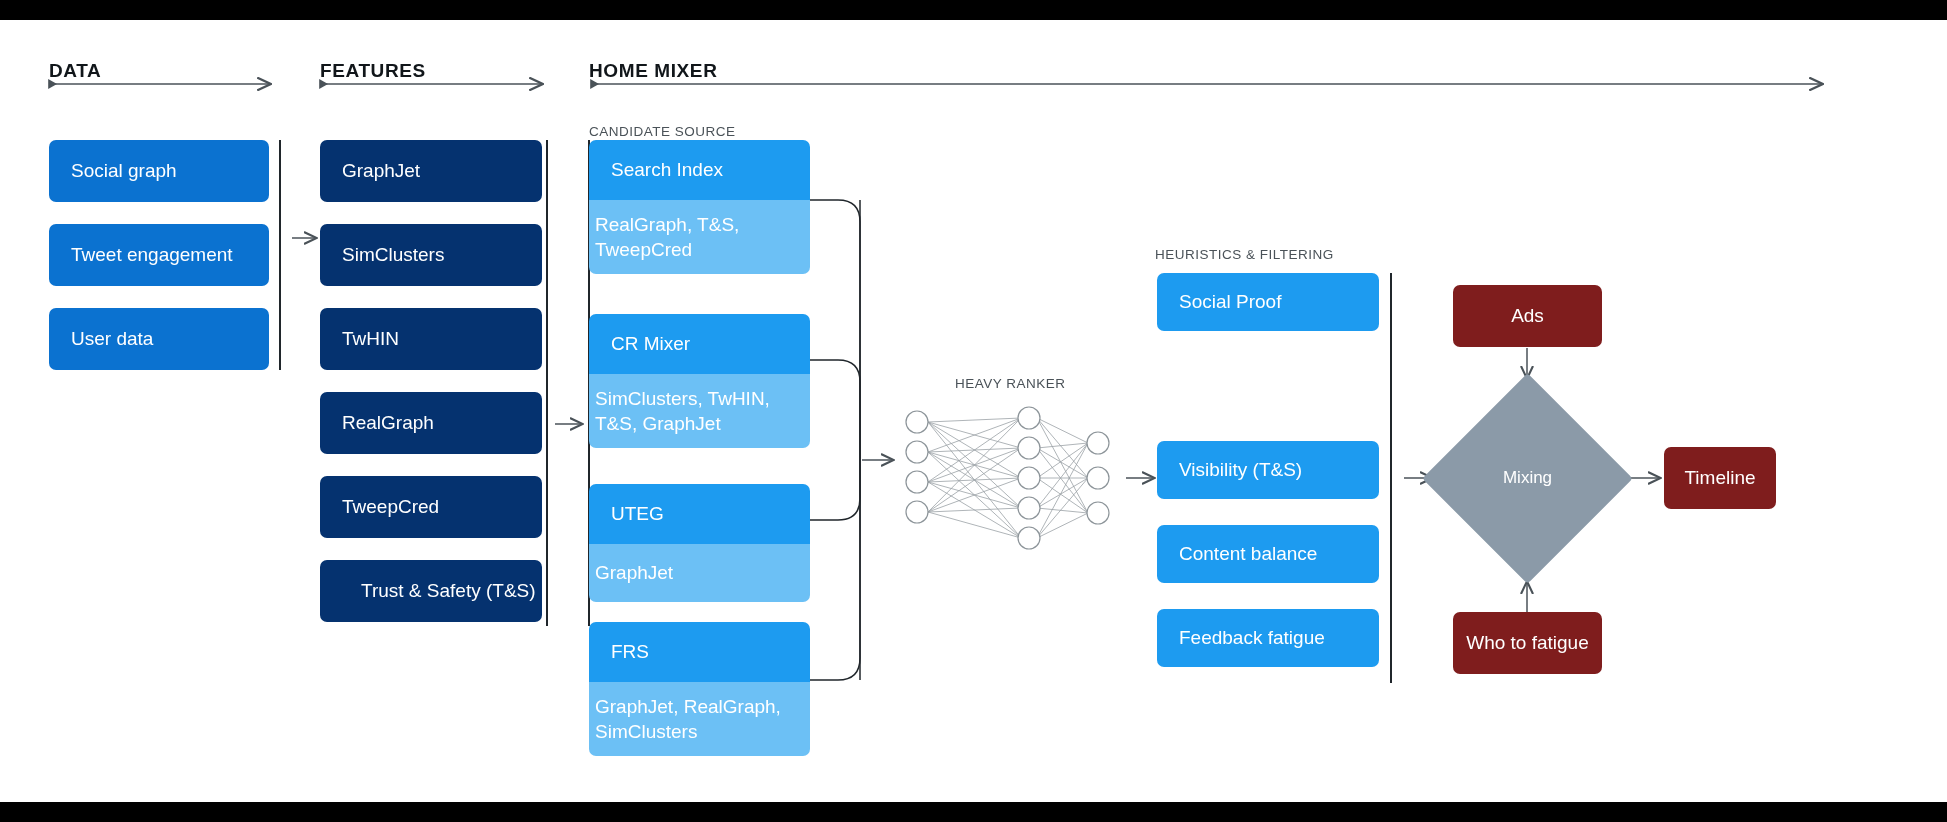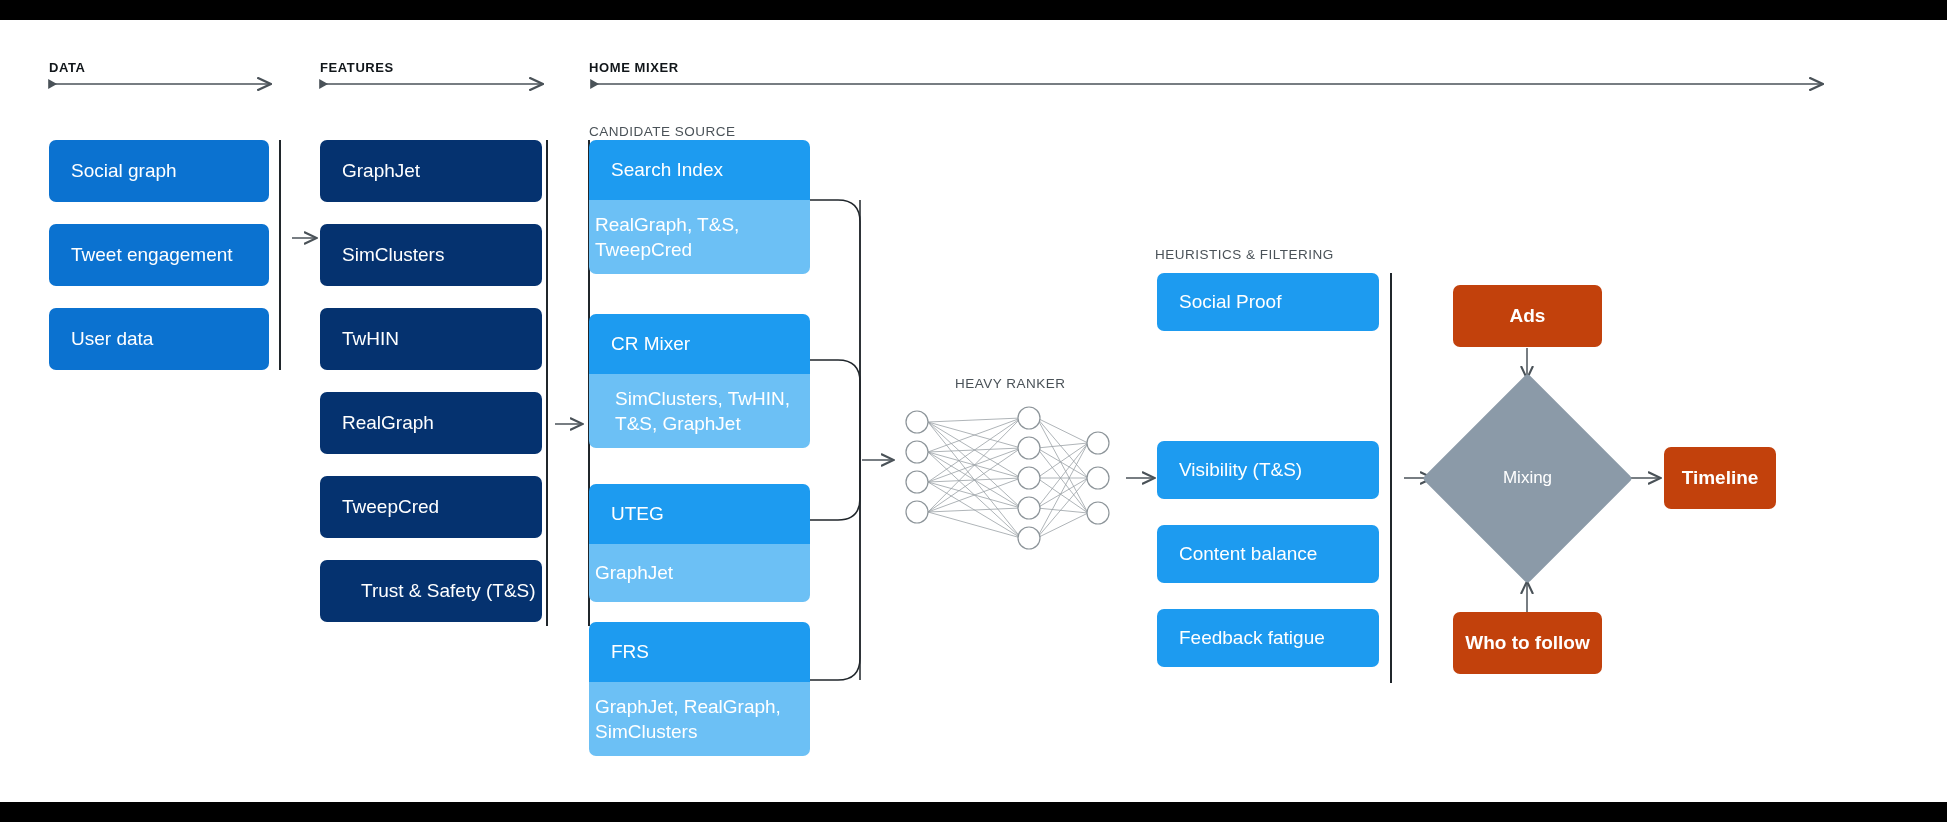"DATA" .sec-title { font-size: 13px -> 19px }
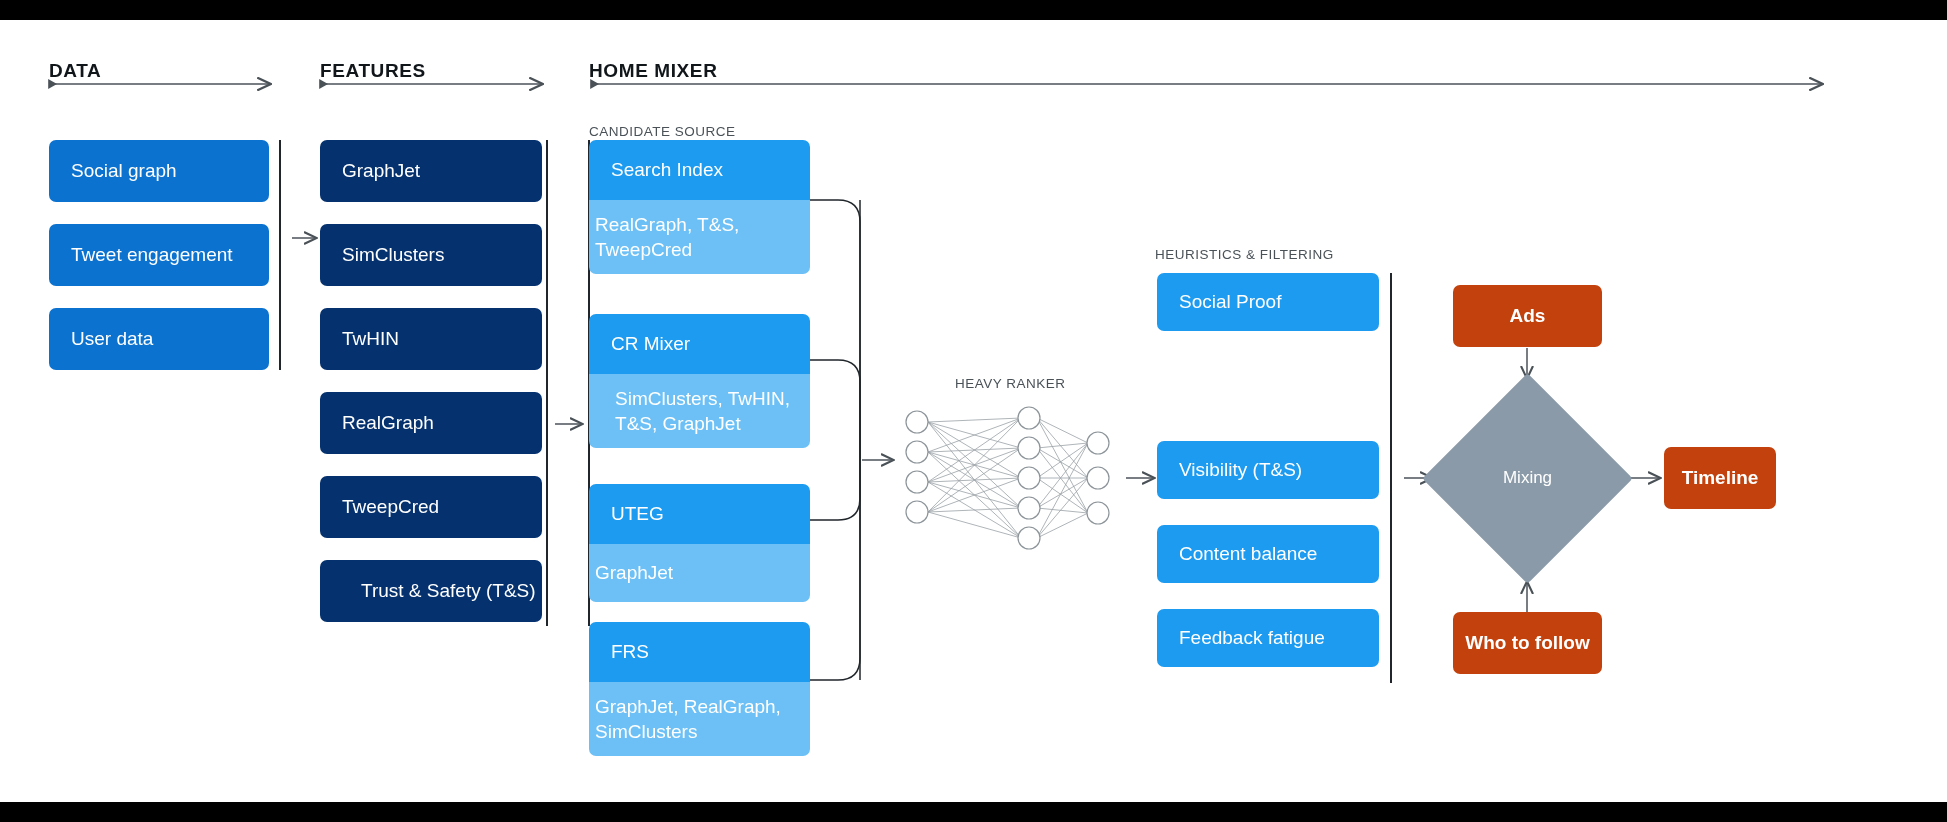"Ads" .box.output { background: #c2410c -> #7f1d1d; font-weight: bold -> none }
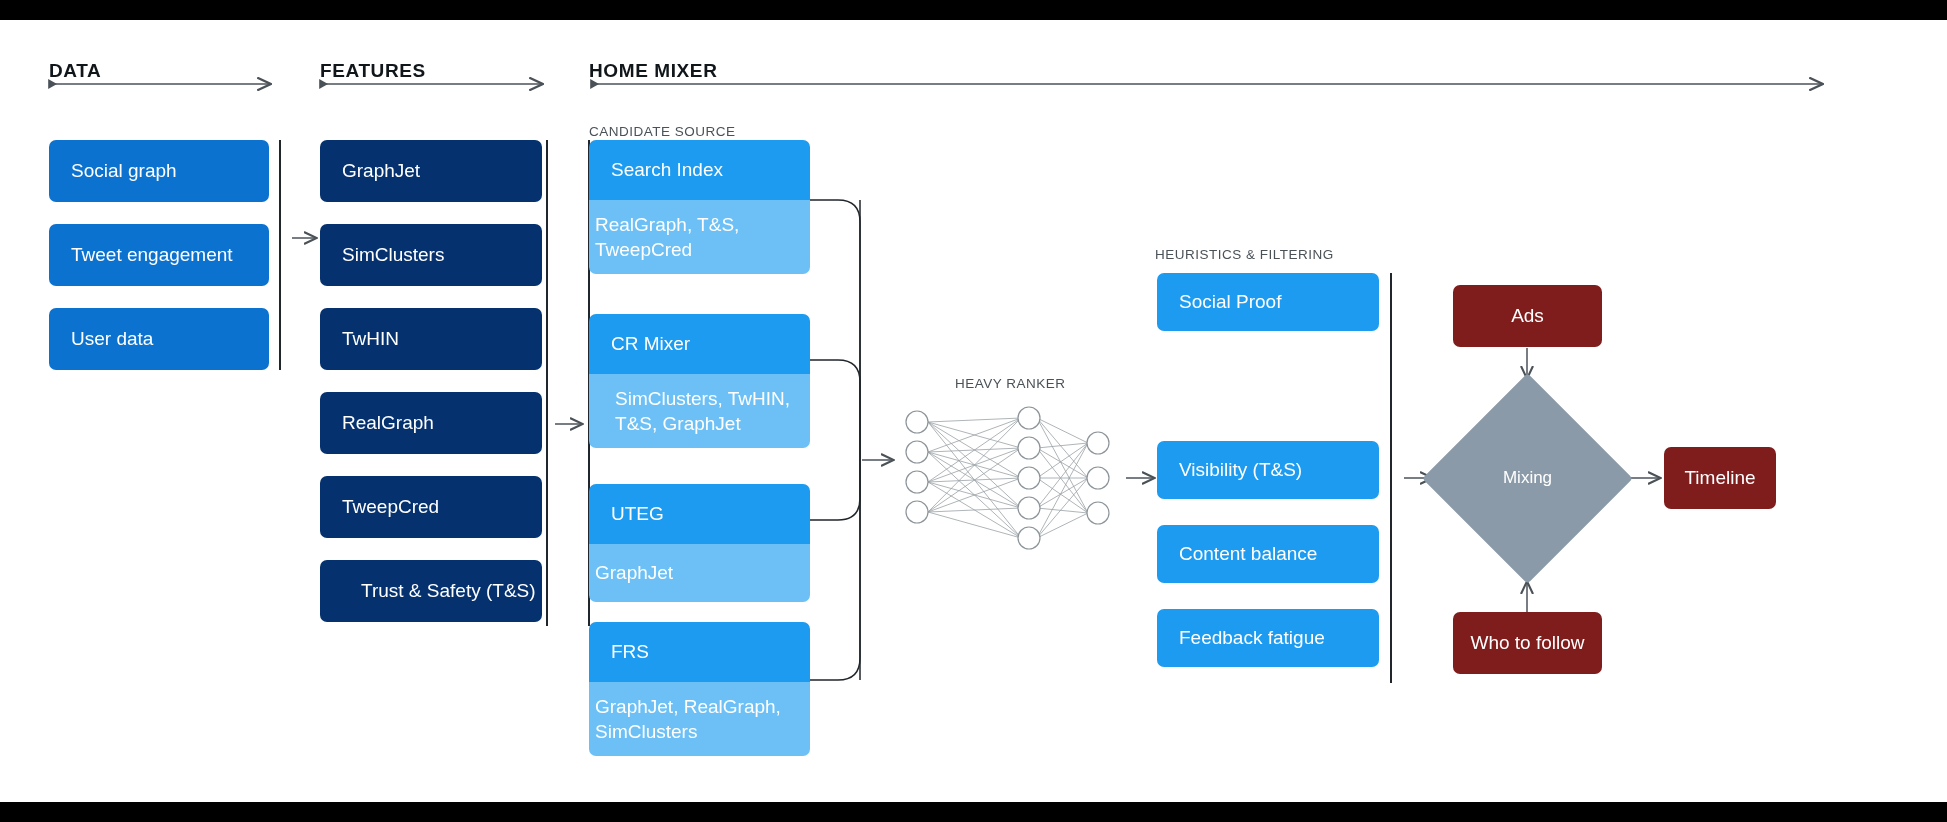"SimClusters, TwHIN," div.box { justify-content: center -> none }
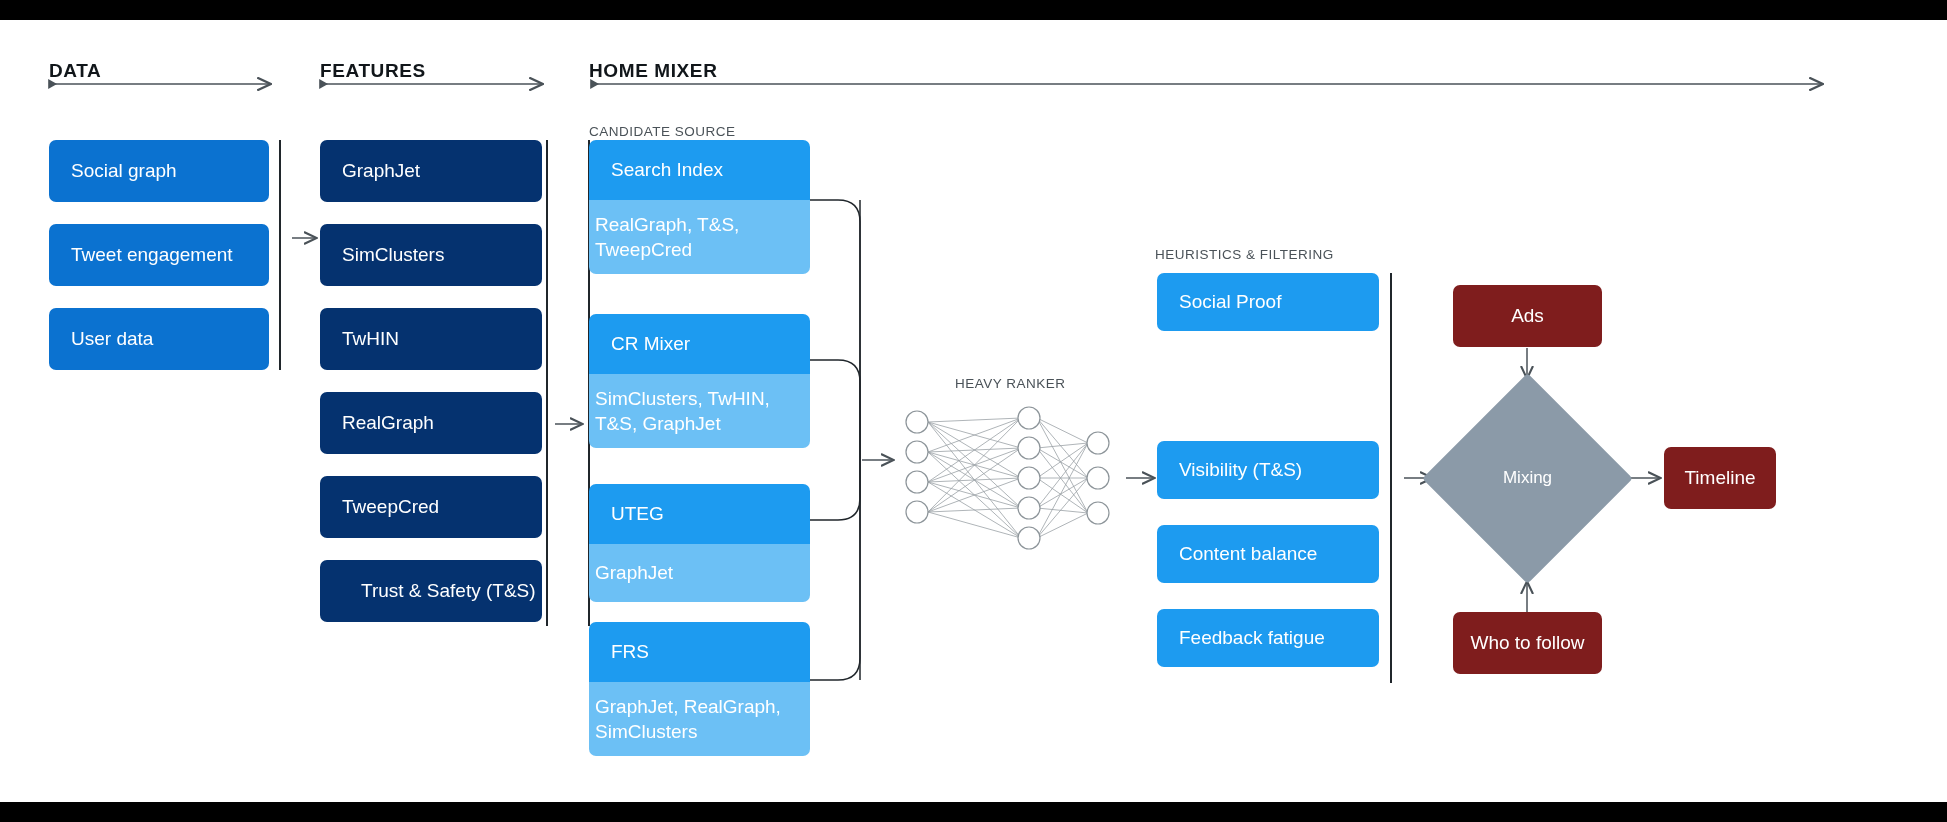"Who to follow" span { text: follow -> fatigue }
